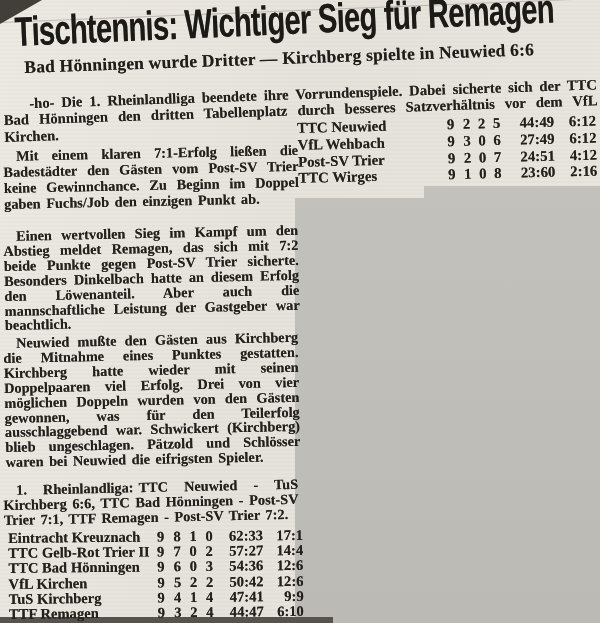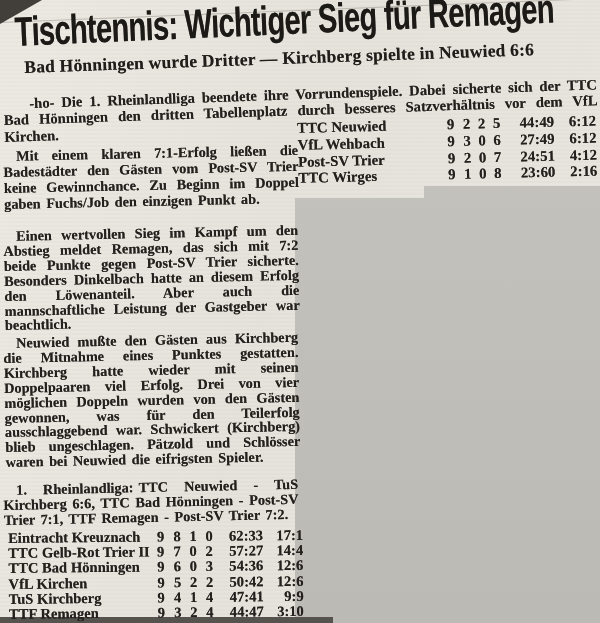"3:10" span.tpts { text: 3:10 -> 6:10 }
